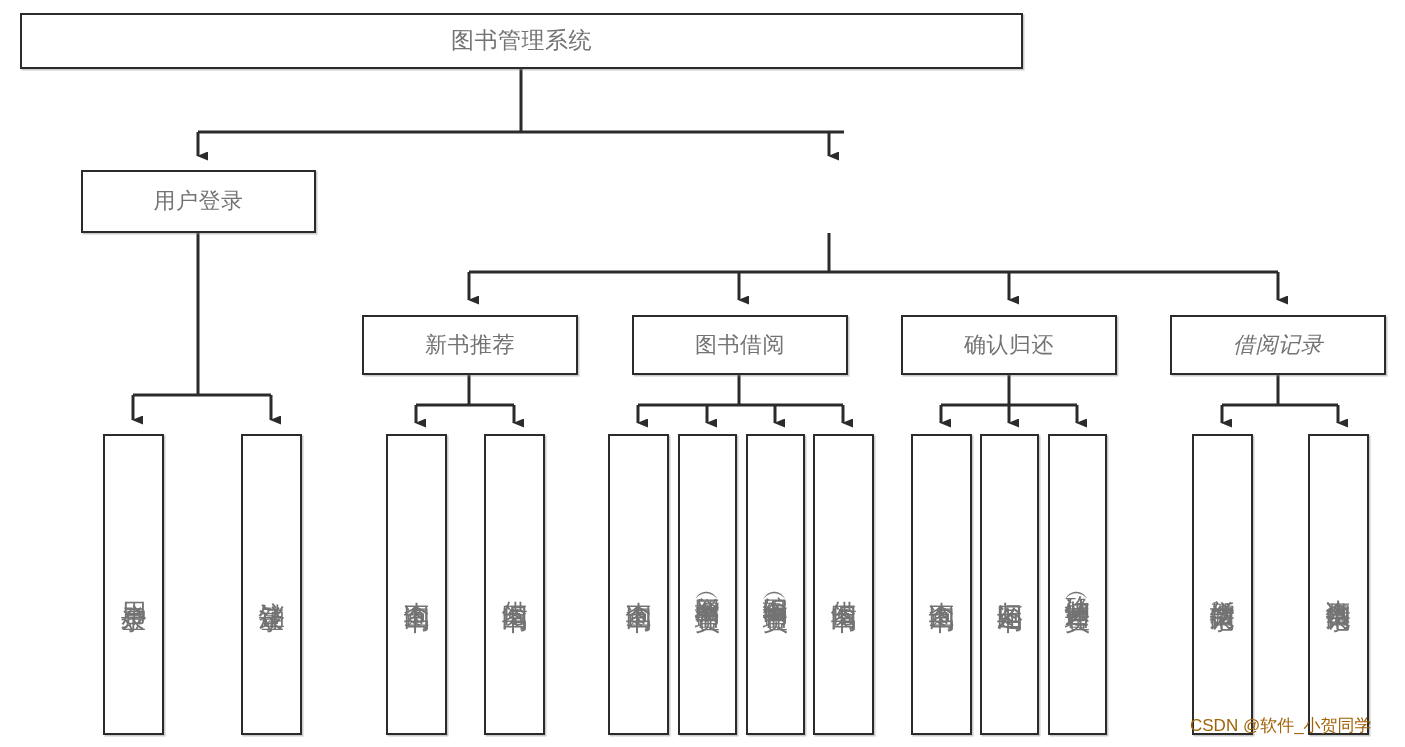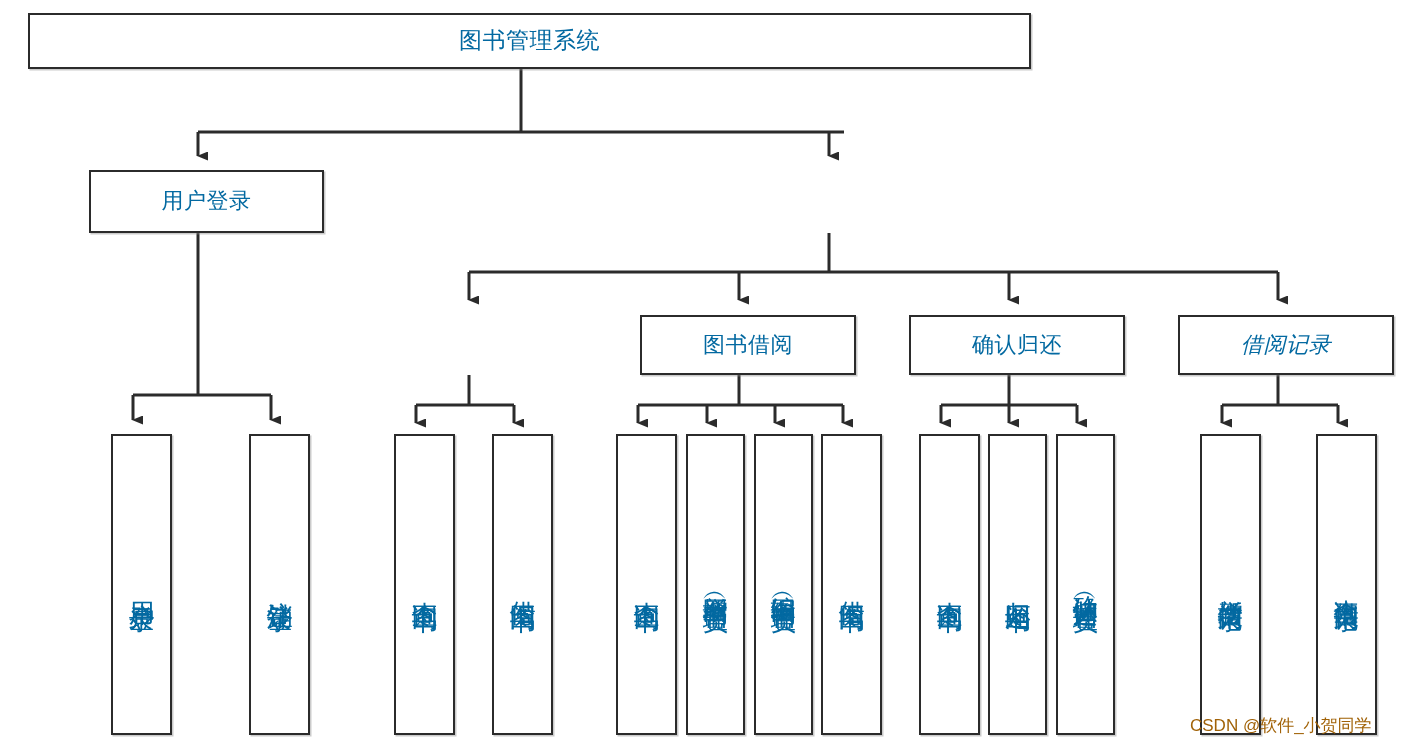"图书管理系统" .node { color: #0369a1 -> #737373; margin-left: 8px -> none }
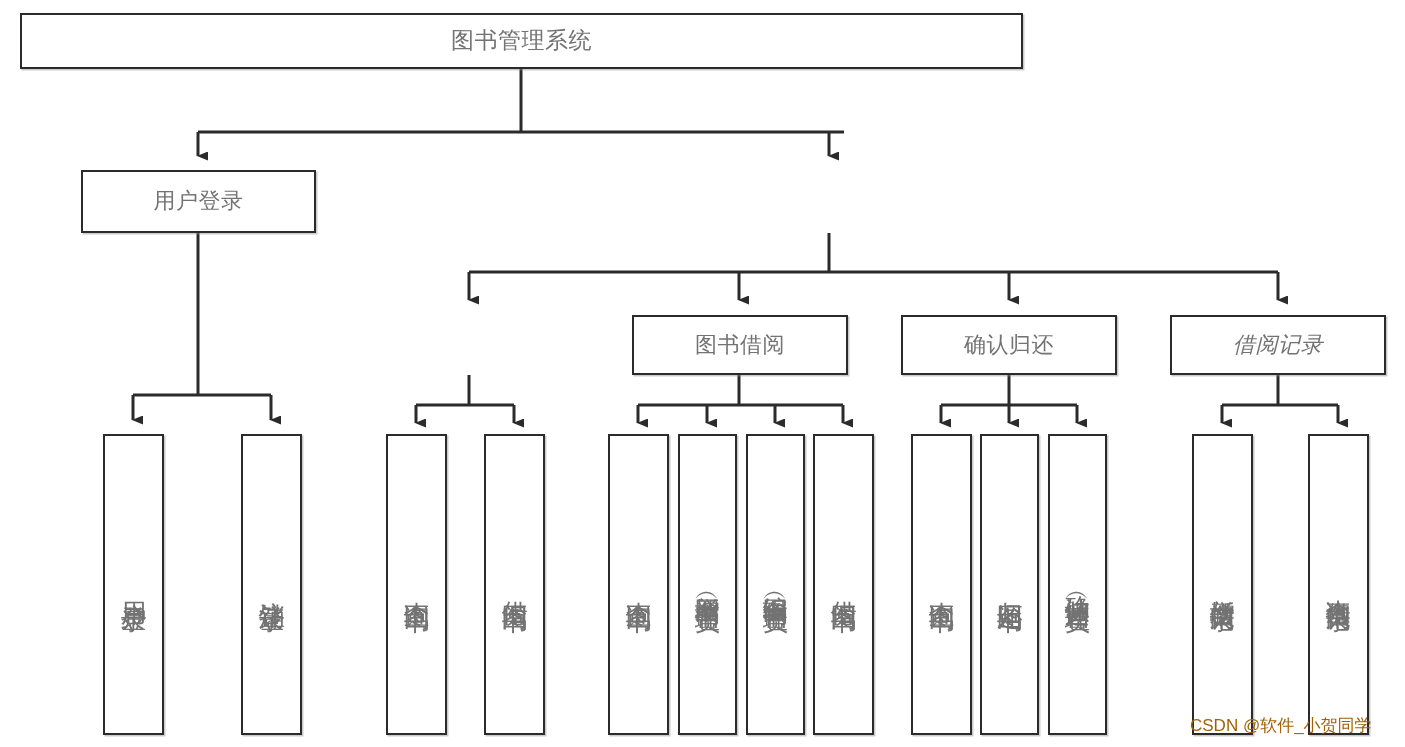"新书推荐" div.node { html: none -> <div> <span>新书推荐</span> </div> }
